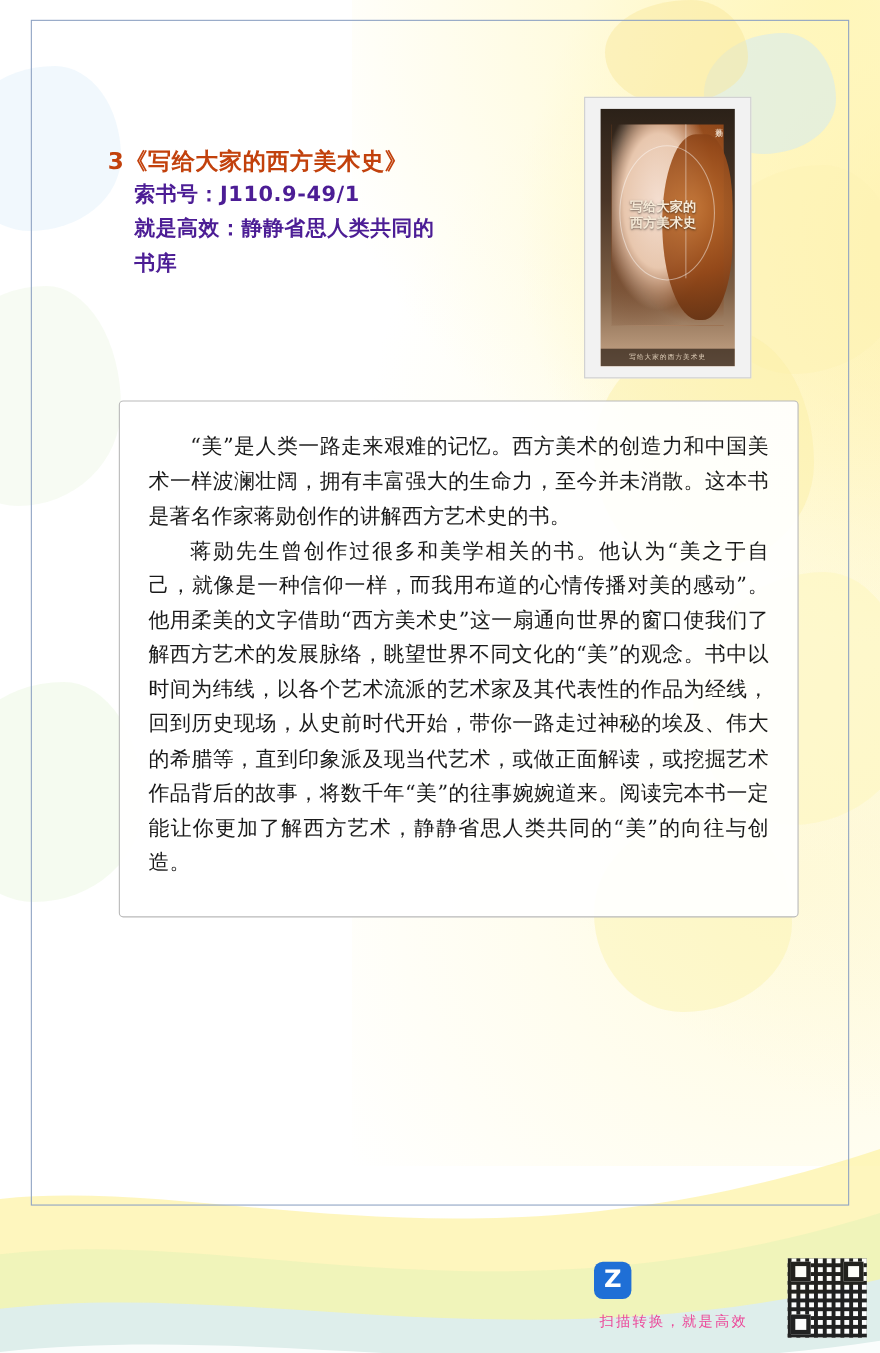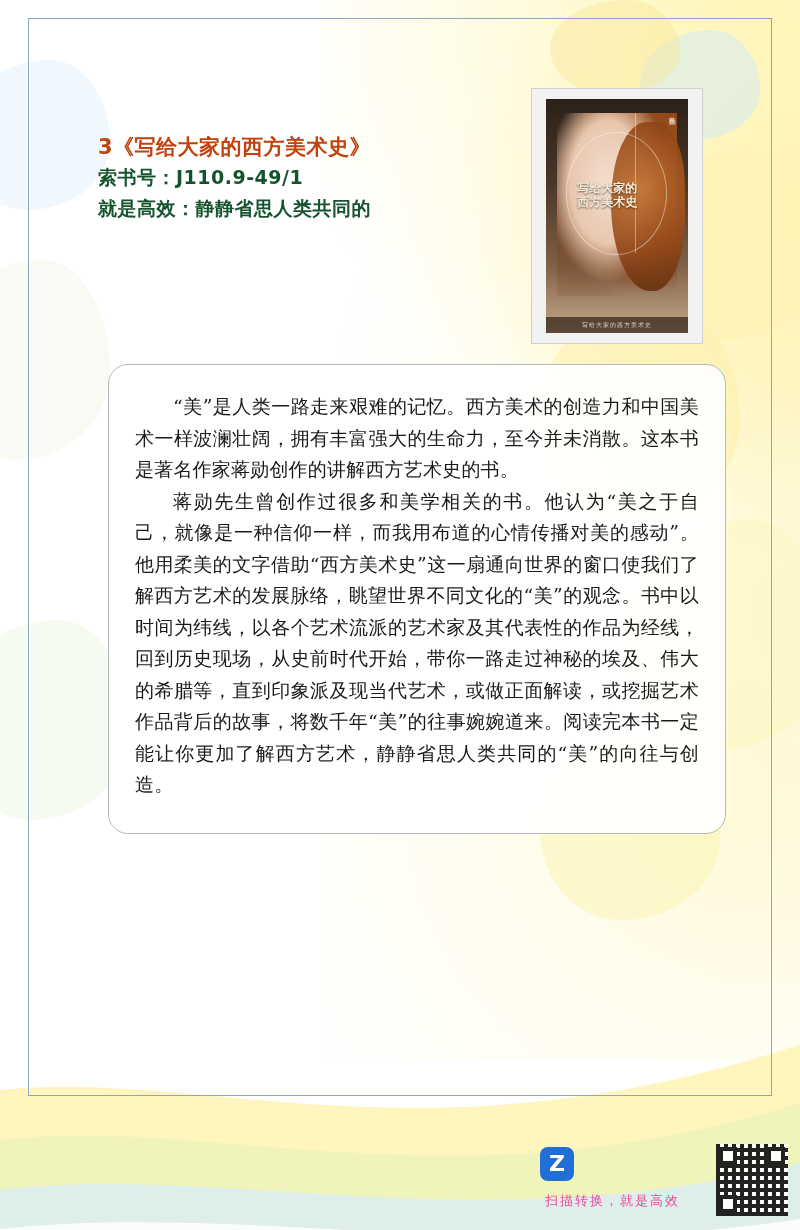"索书号：J110.9-49/1" .meta-line { color: #14532d -> #4c1d95; margin-left: none -> 24px }
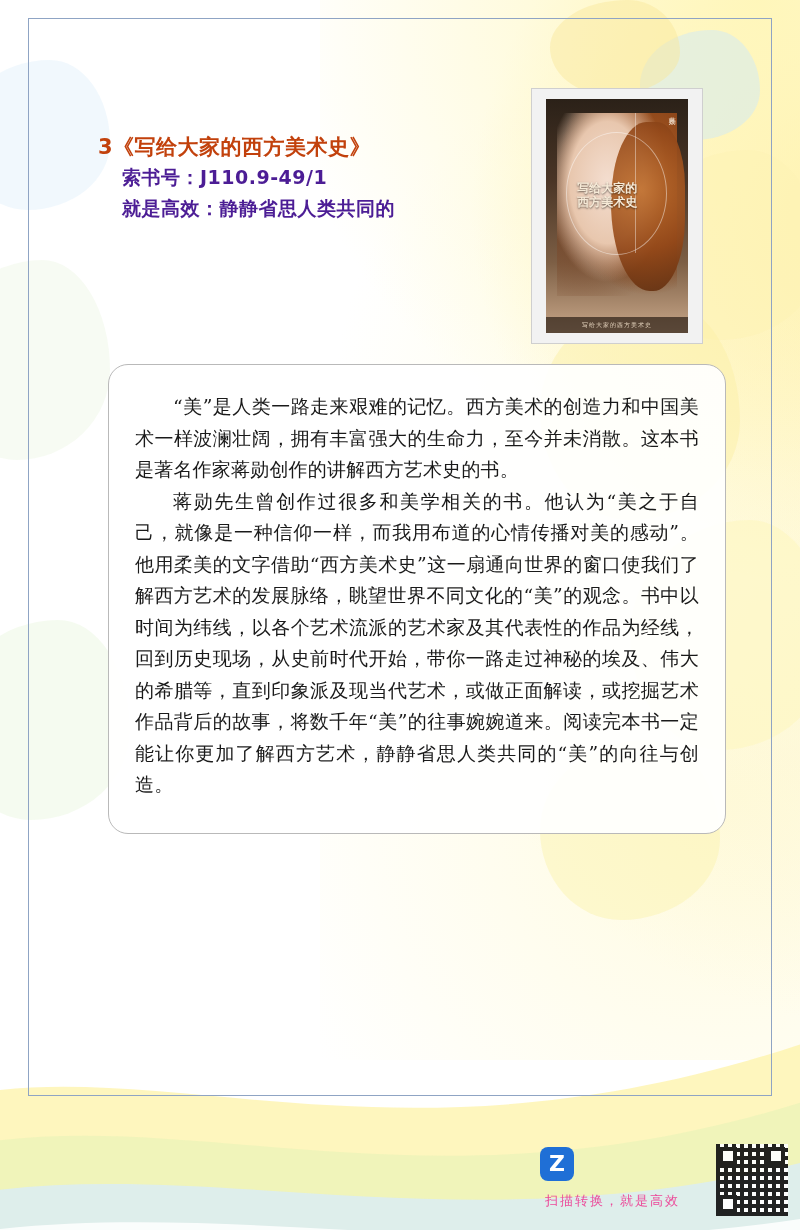"写给大家的" .cover-frame { width: 172px -> 152px }
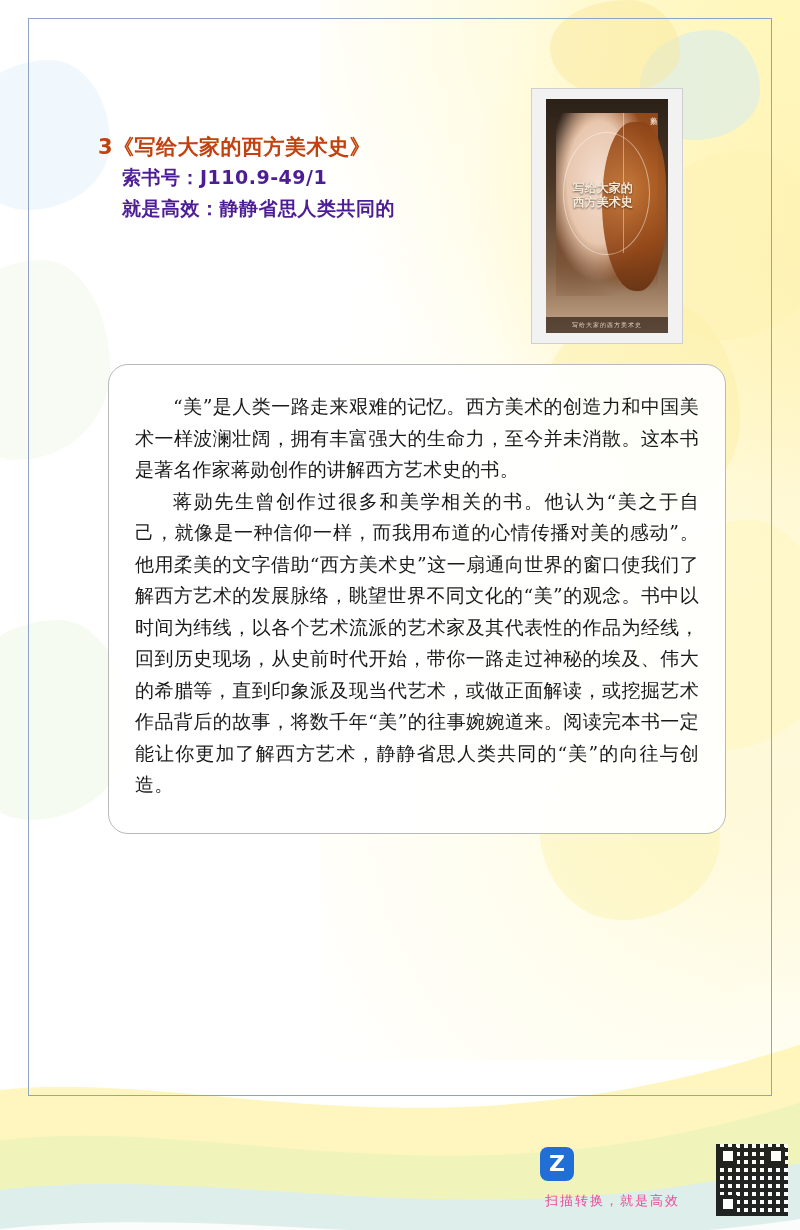"书库" div.meta-line { html: none -> <div>书库</div> }
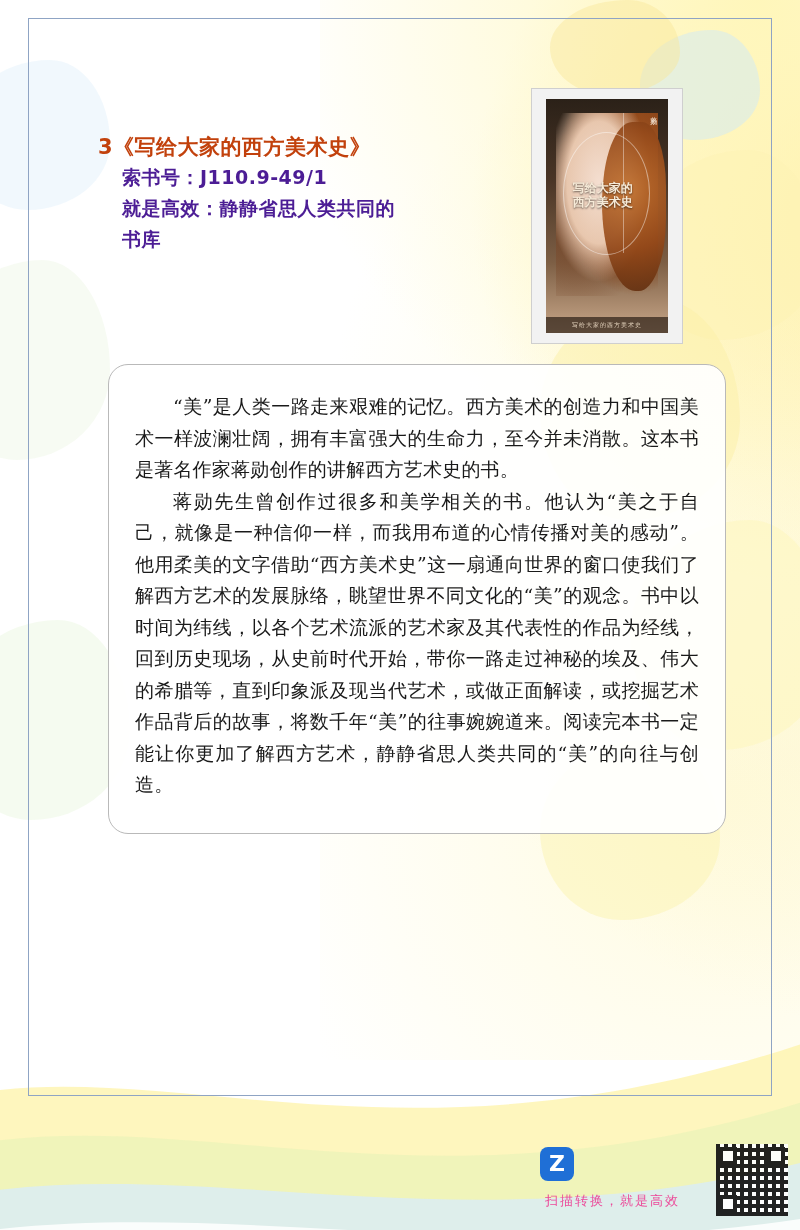"“美”是人类一路走来艰难的记忆。西方美术的创造力和中国美术一样波澜壮阔，拥有丰富" .text-card { border-radius: 20px -> 4px }
